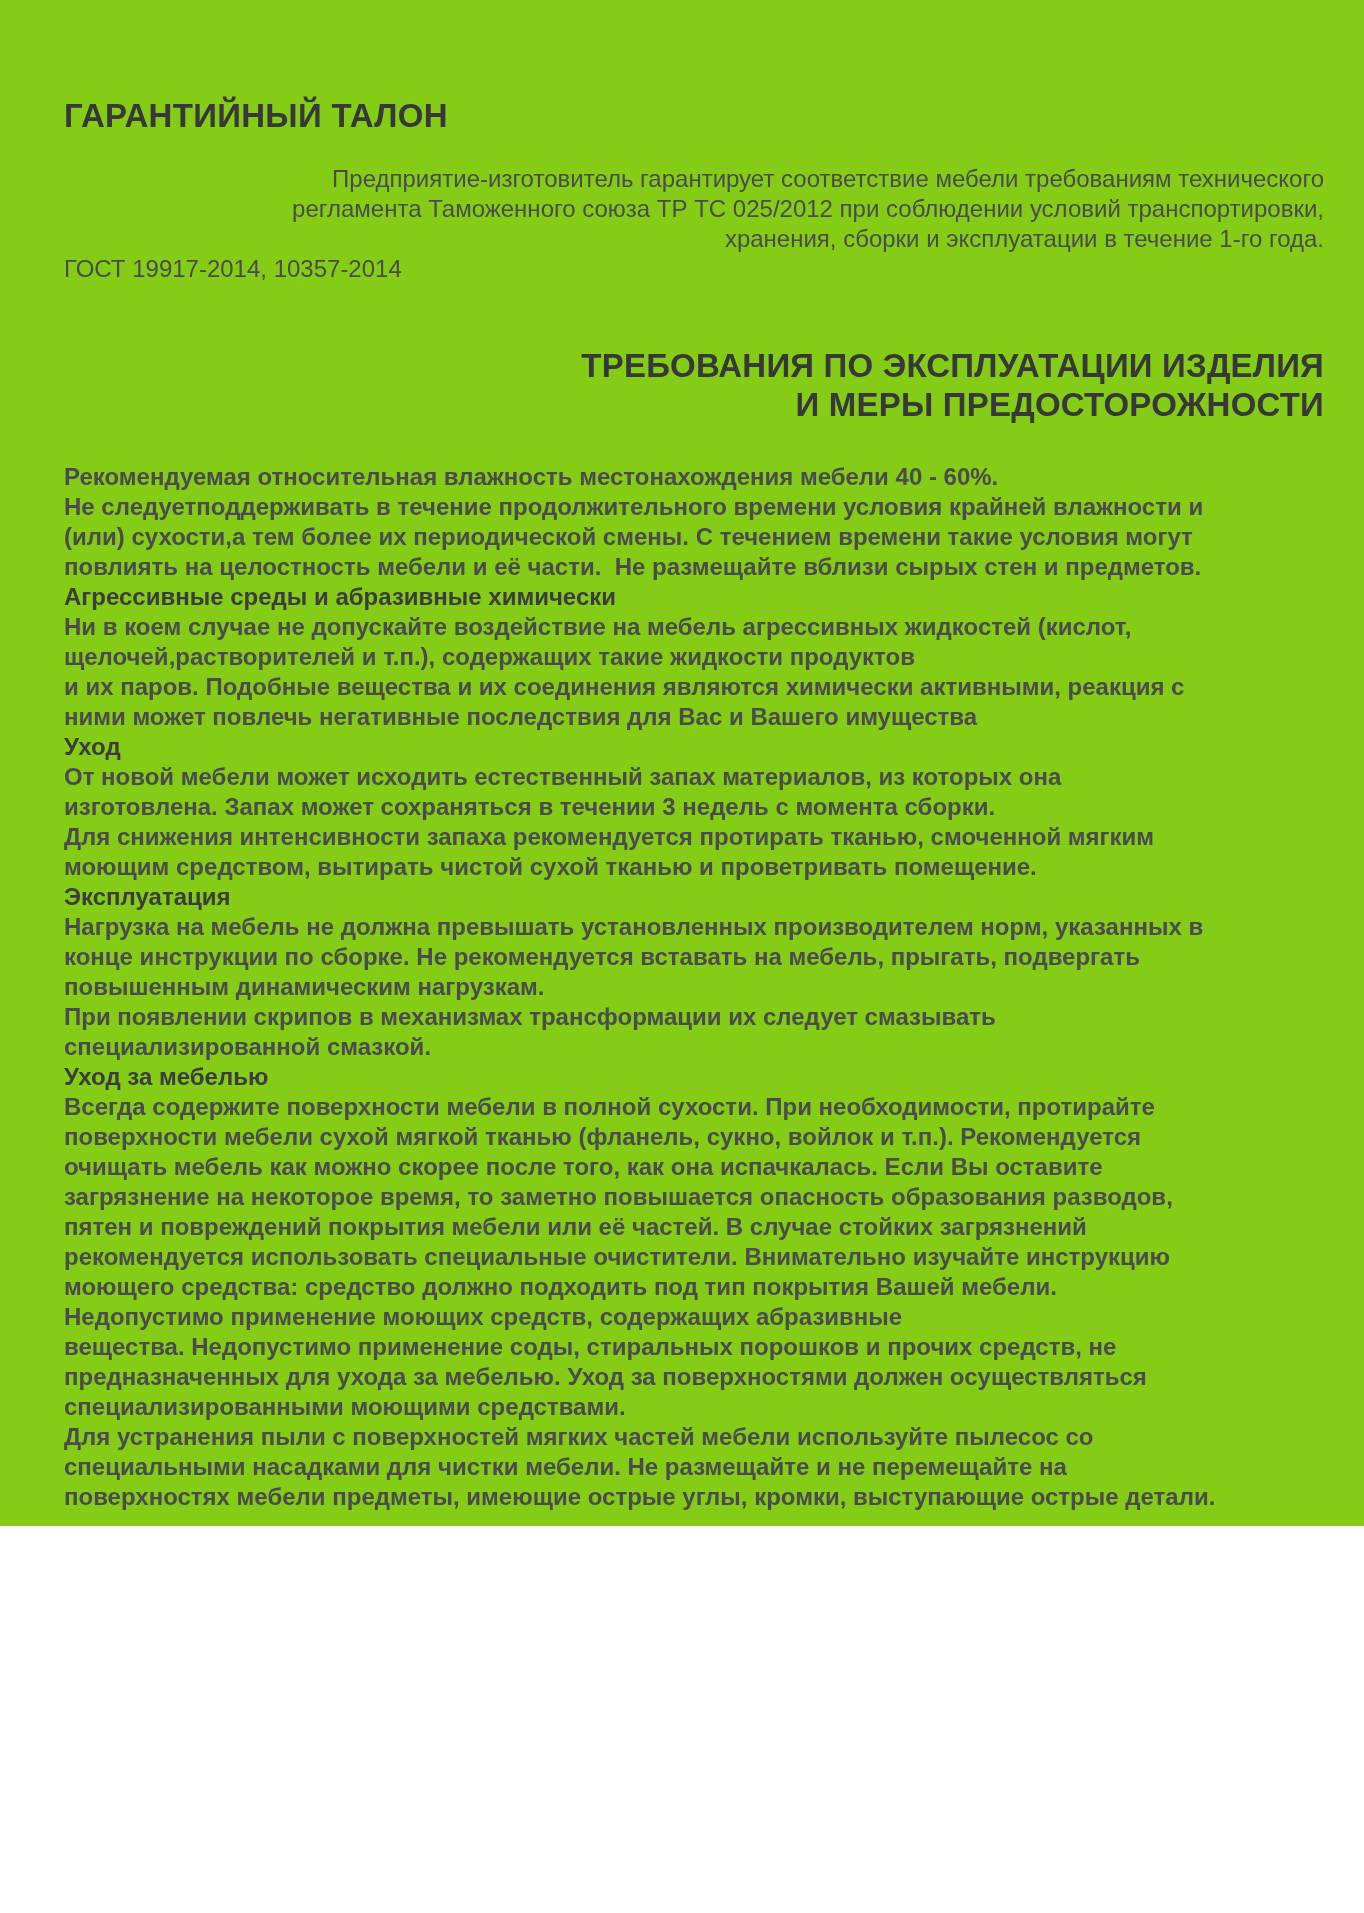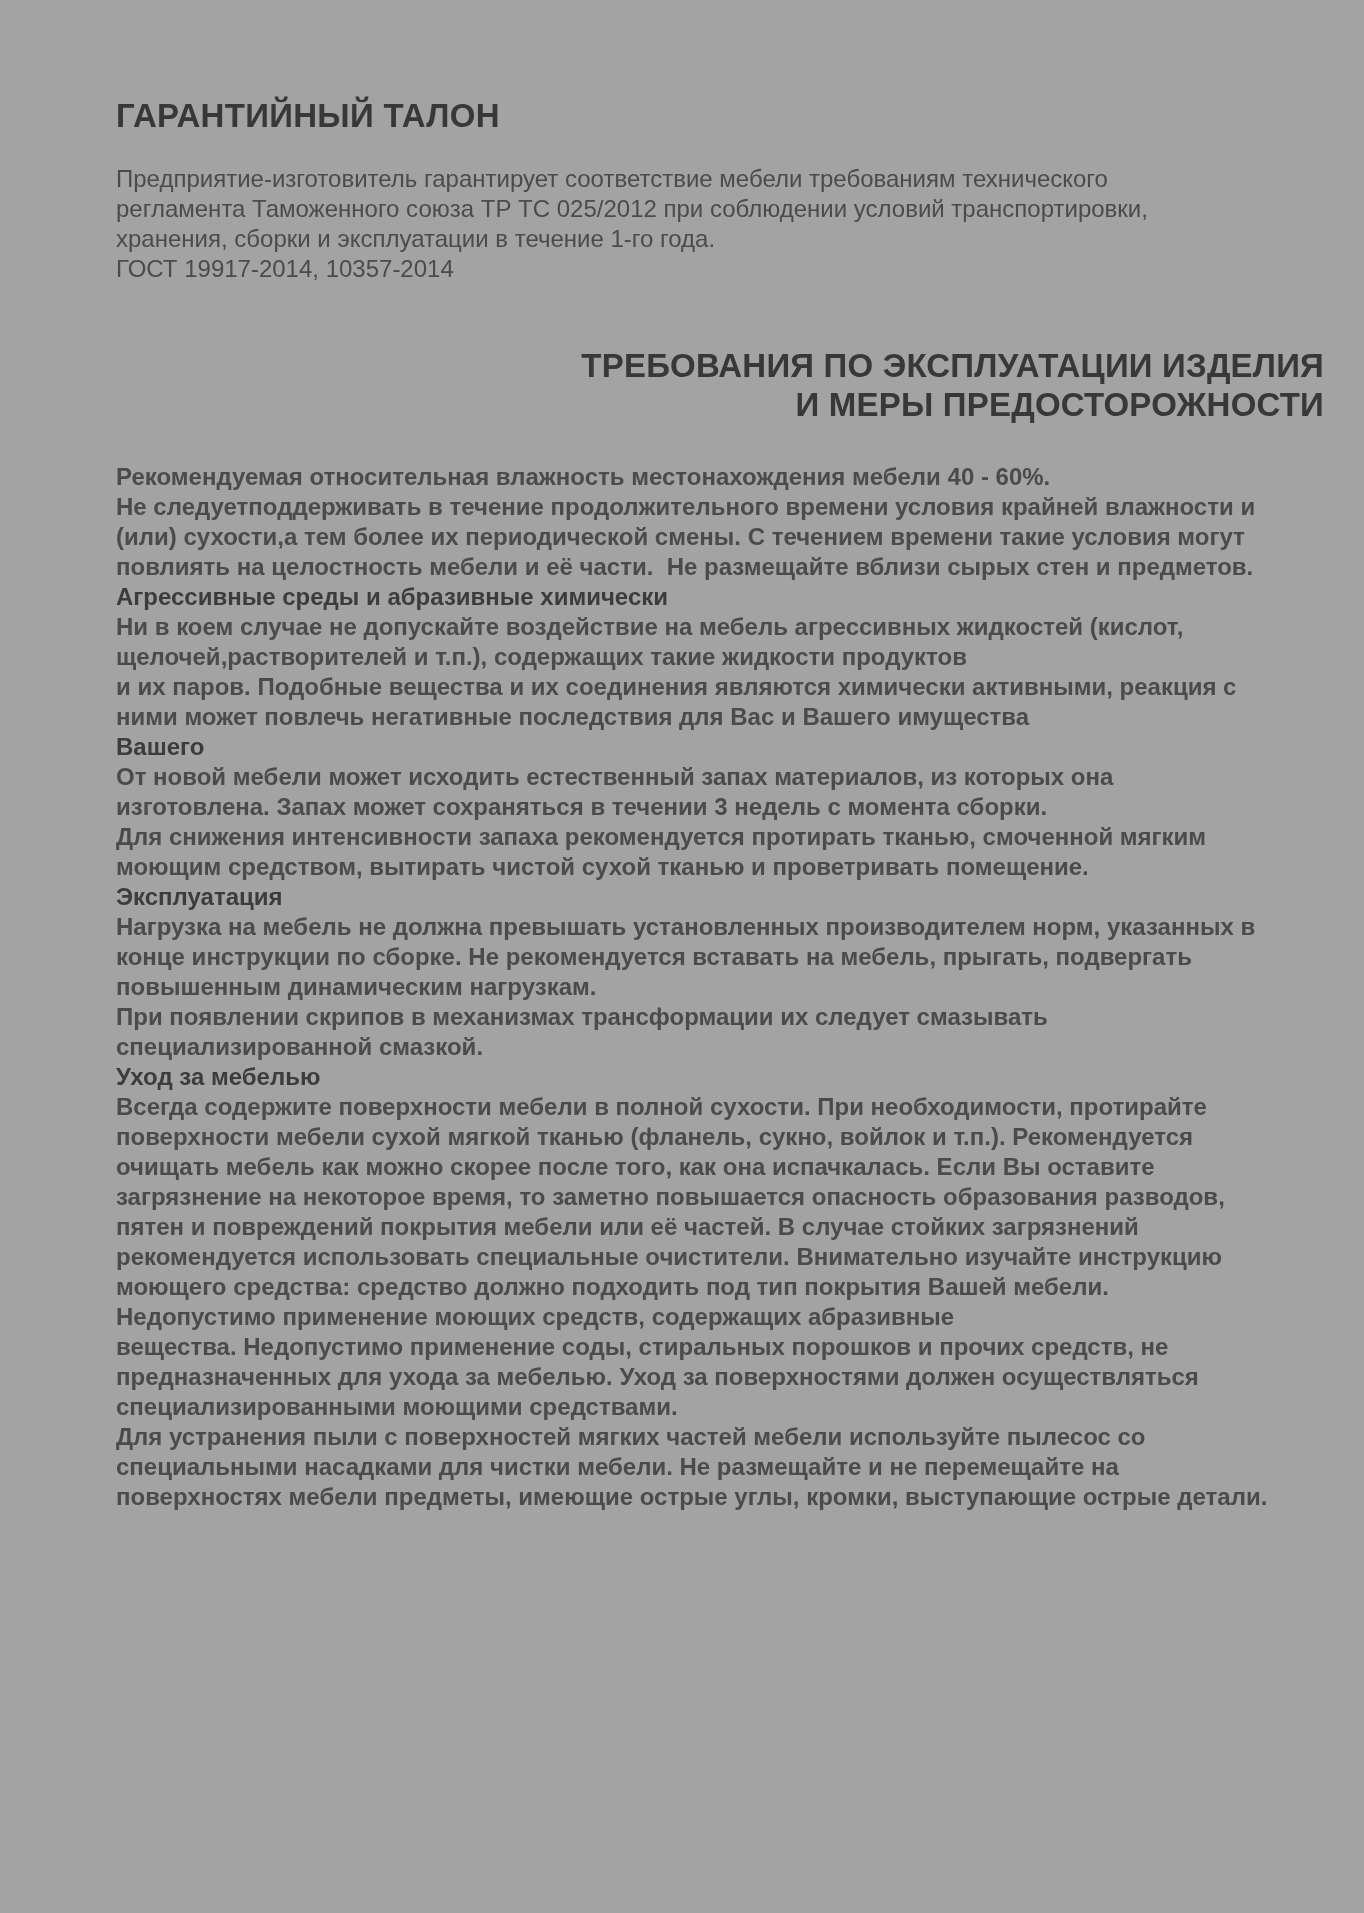"ГАРАНТИЙНЫЙ ТАЛОН" .page { background: #a3a3a3 -> #84cc16; height: 1913px -> 1526px; padding: 96px 40px 0 116px -> 96px 40px 0 64px }
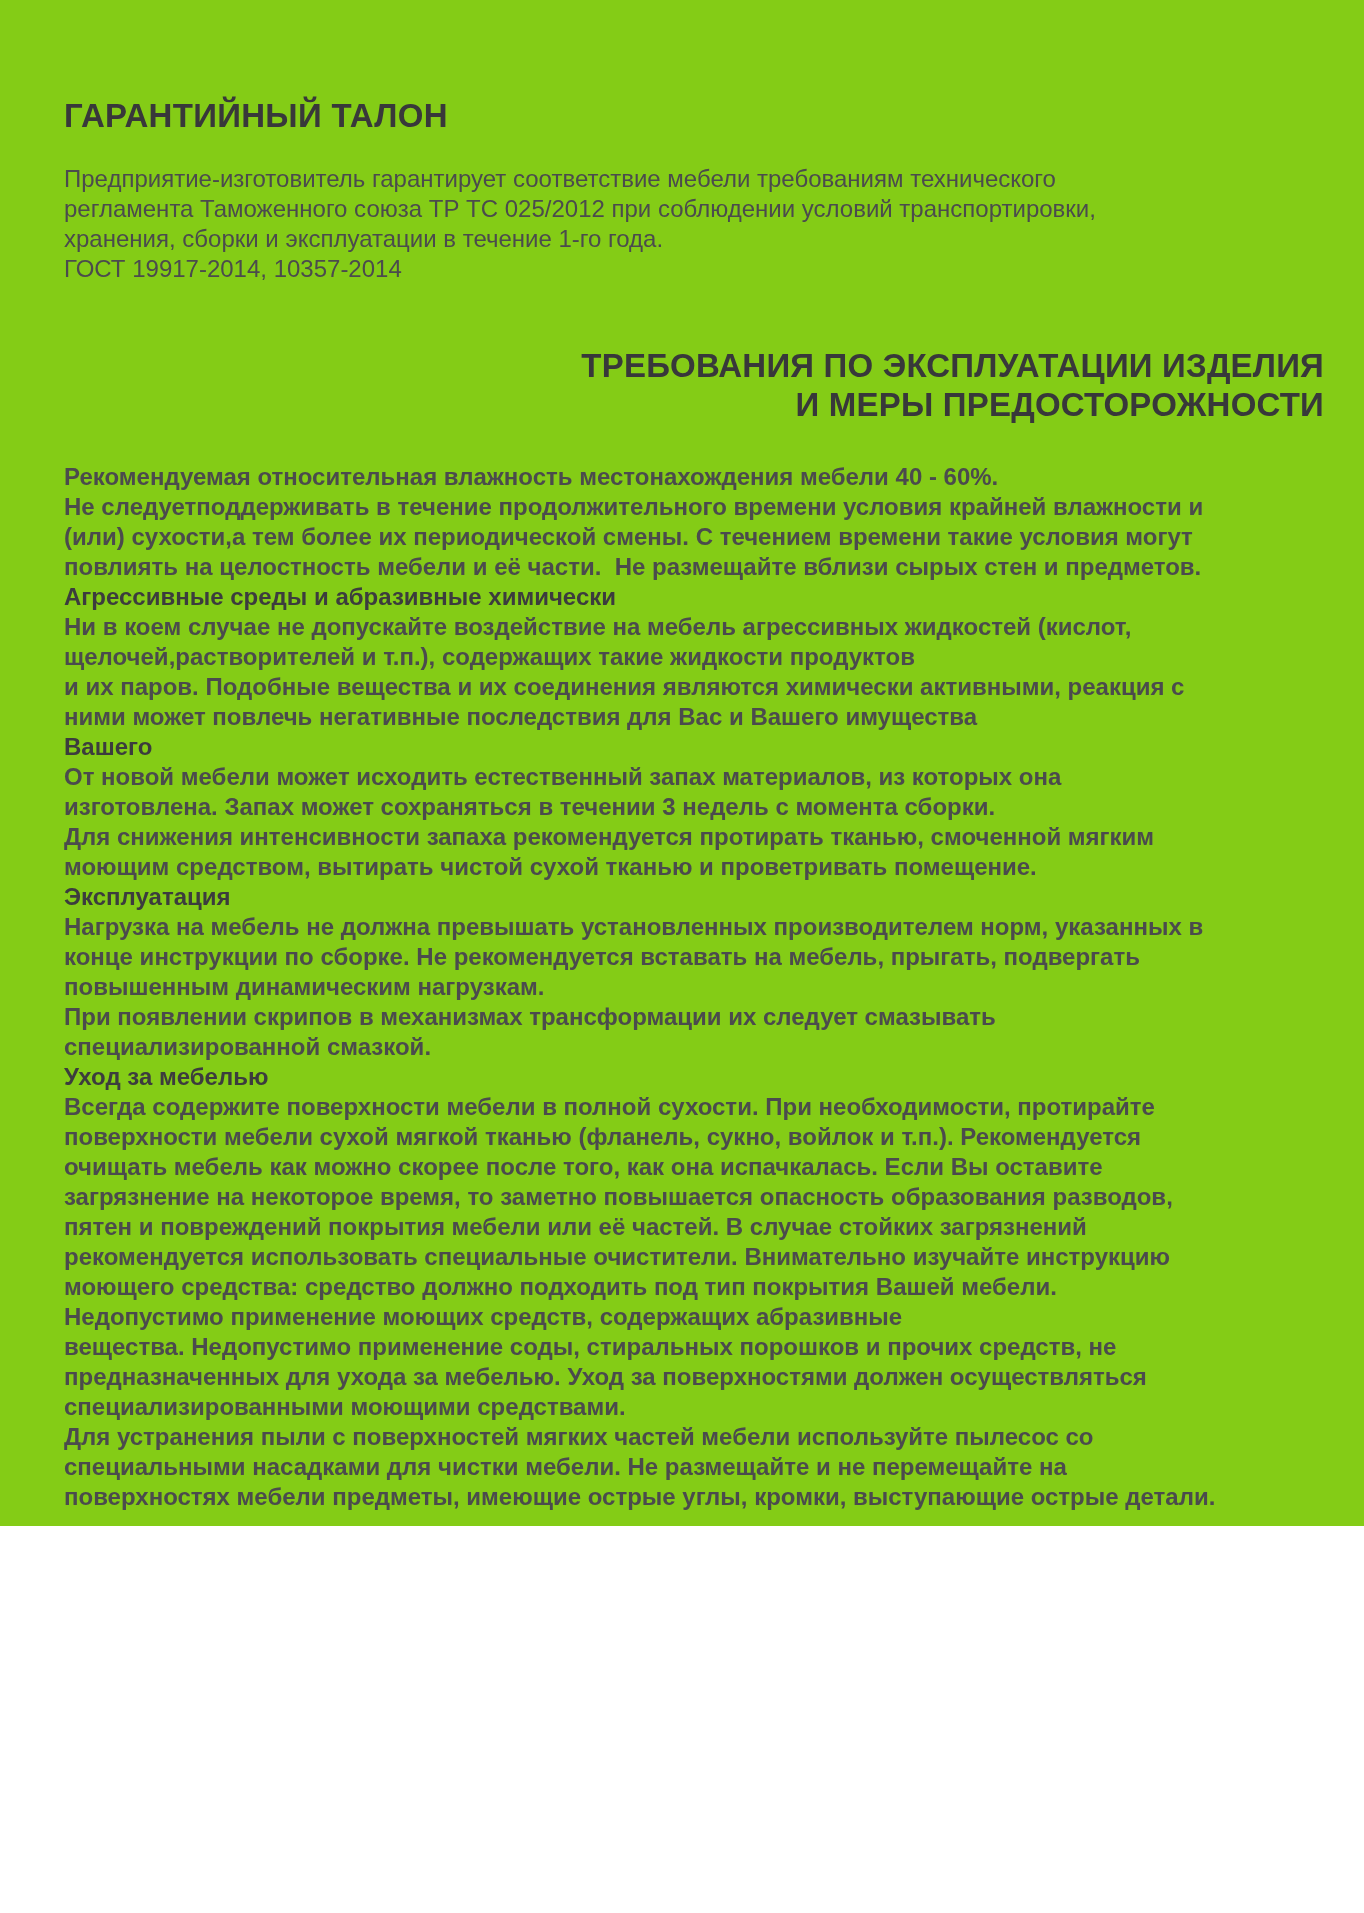"Предприятие-изготовитель гарантирует" .intro { text-align: none -> right }
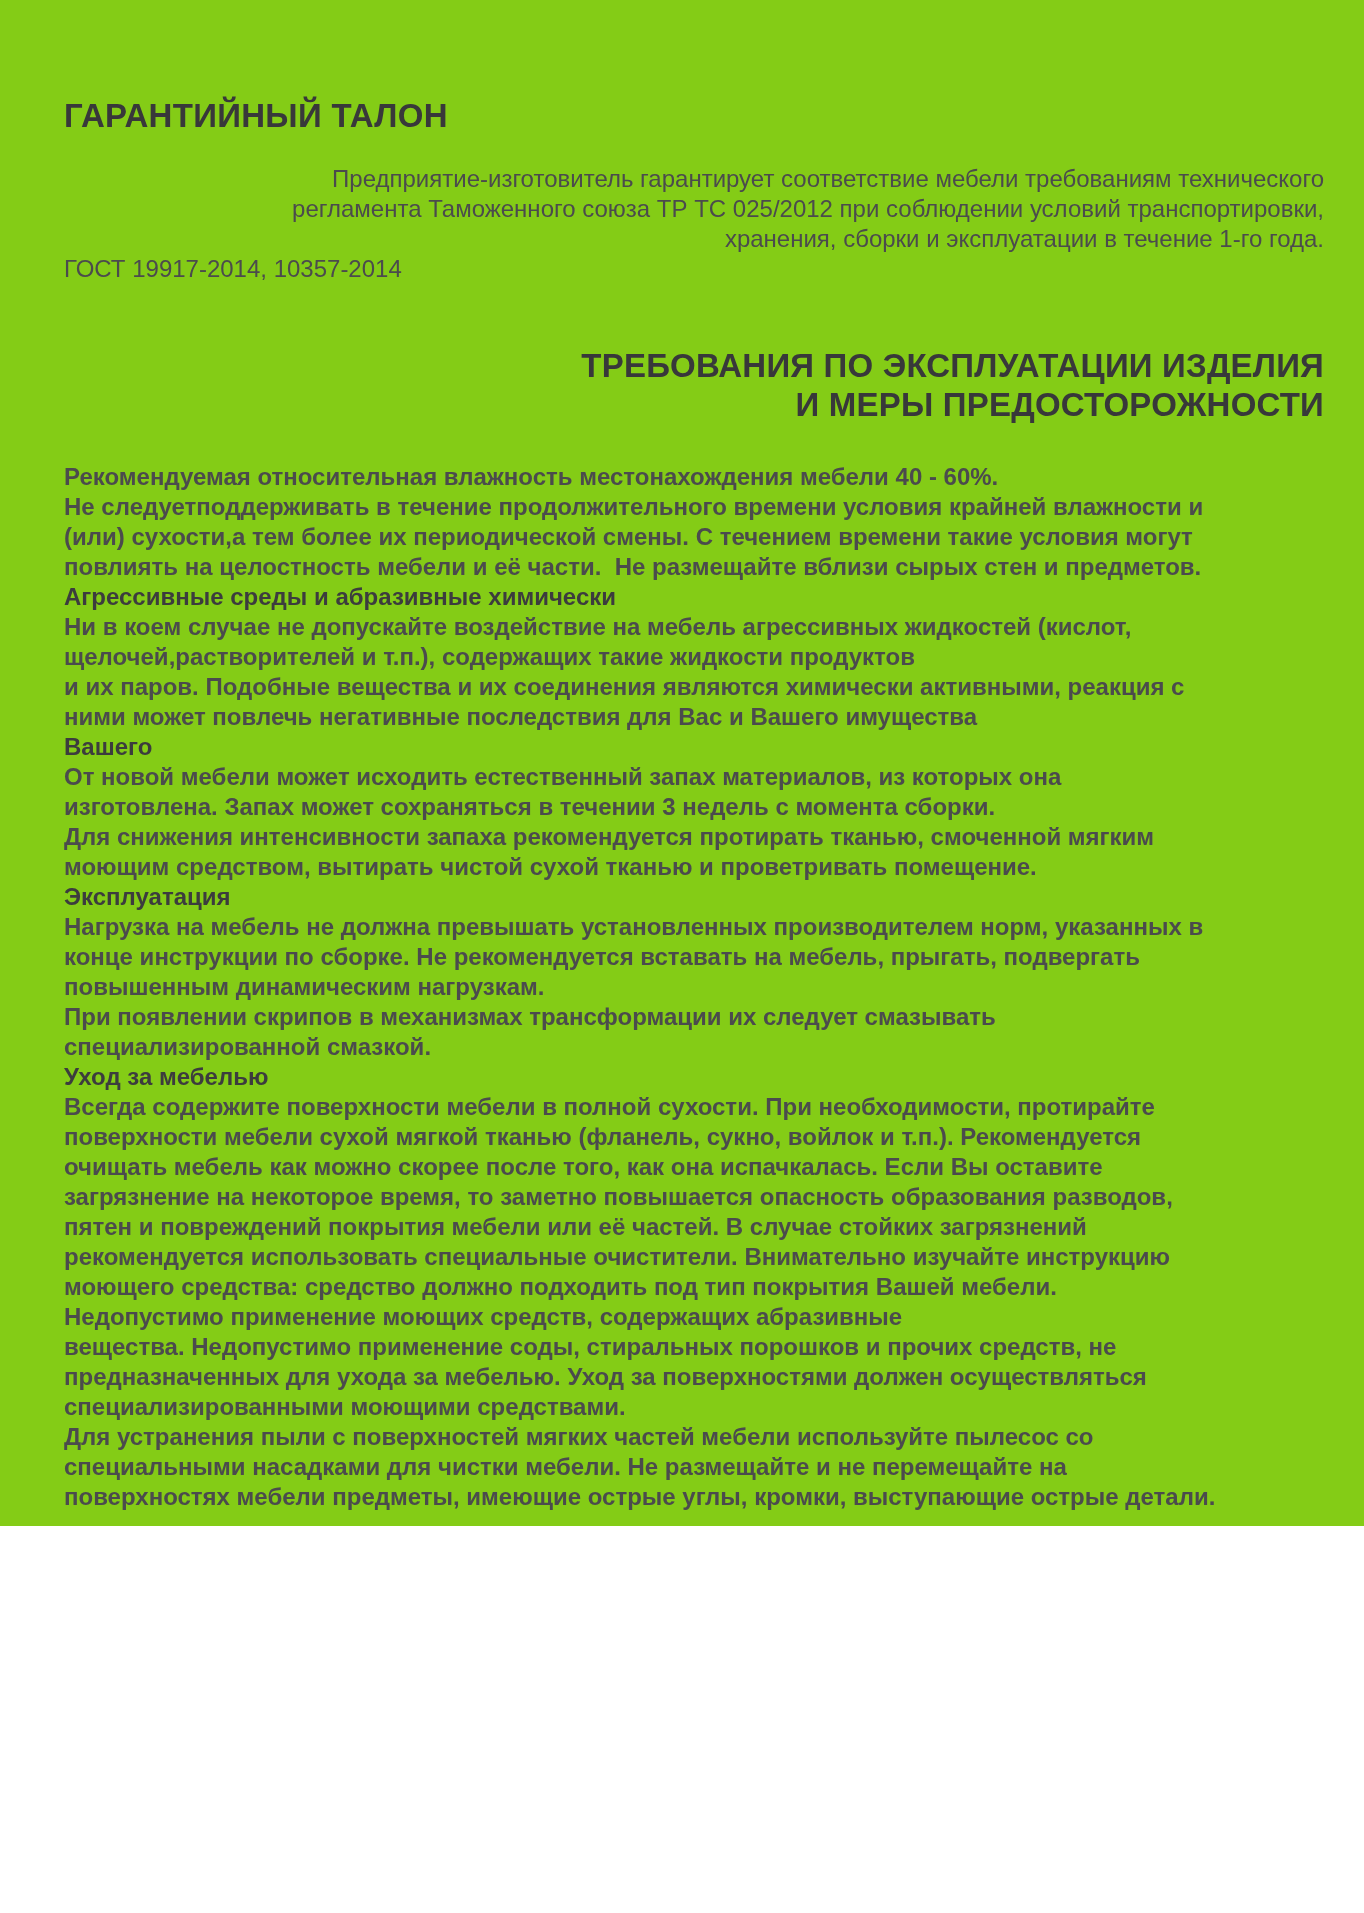"Вашего" h3.sub-heading { text: Вашего -> Уход }
